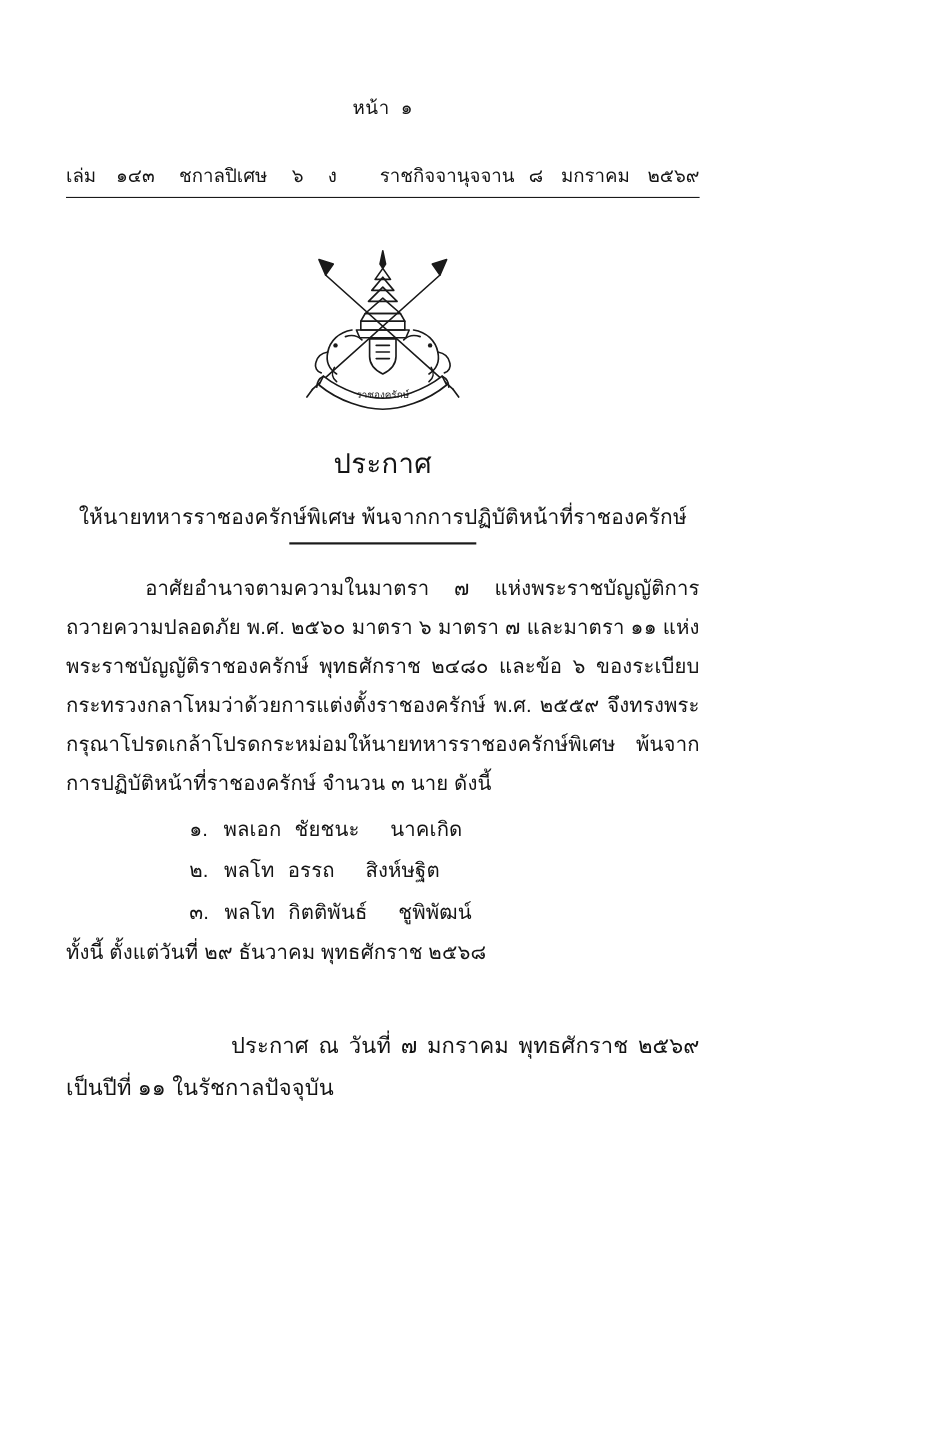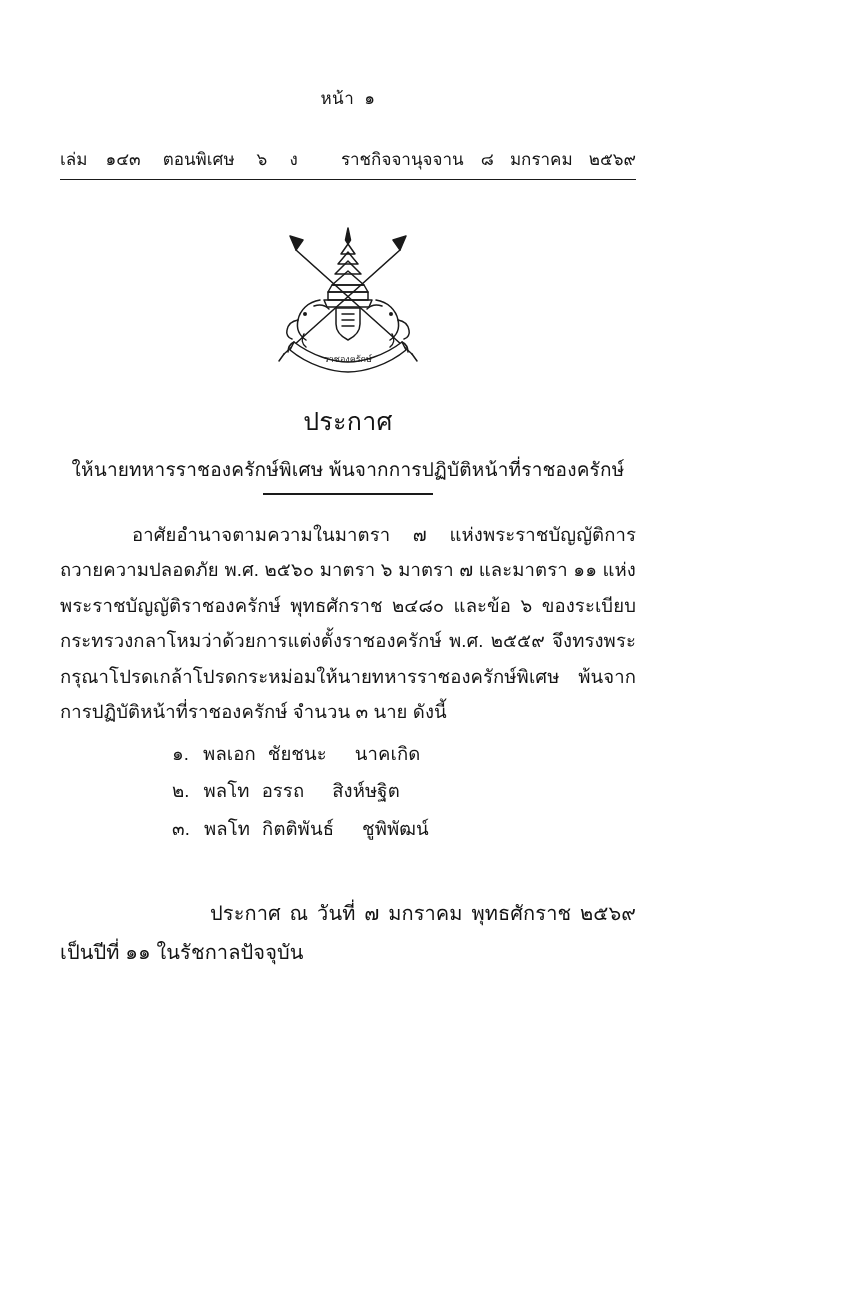"ตอนพิเศษ" span.hdr-seg { text: ตอนพิเศษ -> ชกาลปิเศษ }
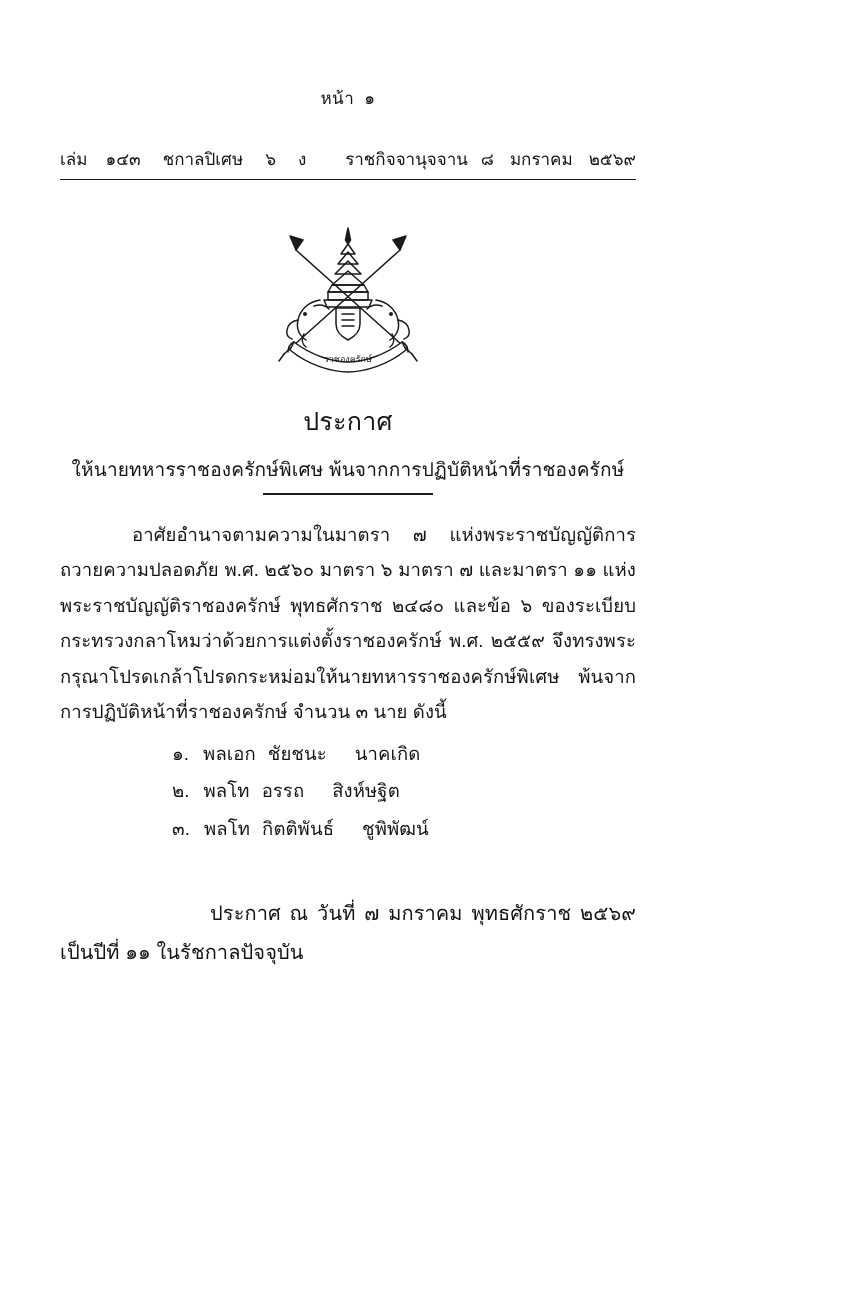"ทั้งนี้ ตั้งแต่วันที่ ๒๙ ธันวาคม" div.since { html: none -> <div>ทั้งนี้ ตั้งแต่วันที่ ๒๙ ธันวาคม พุทธศักราช ๒๕๖๘</div> }
